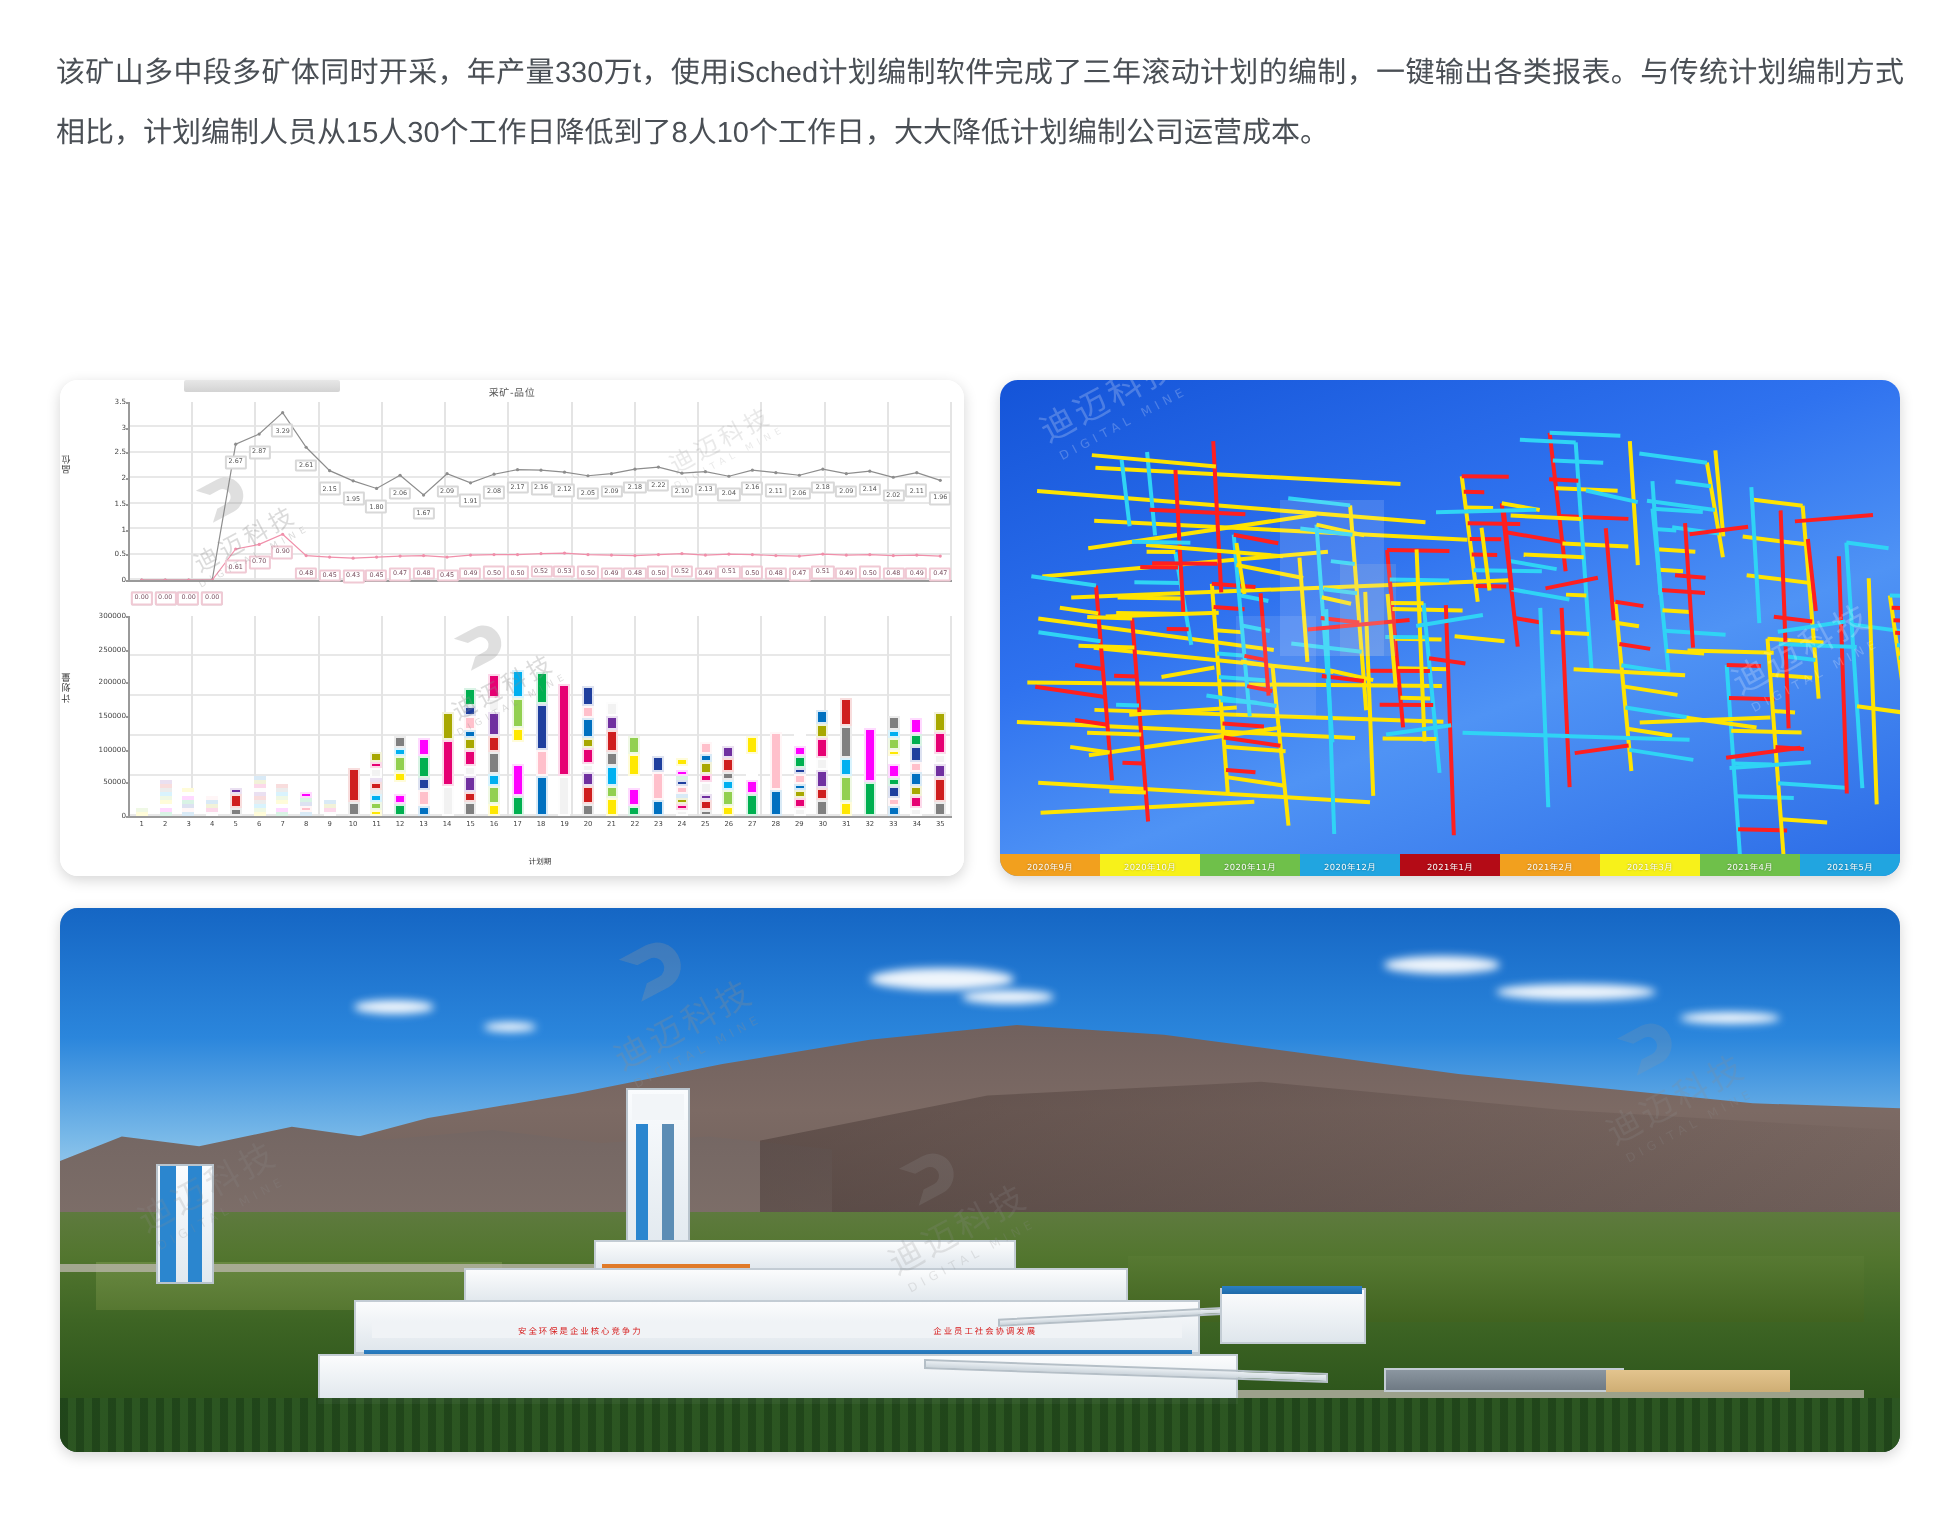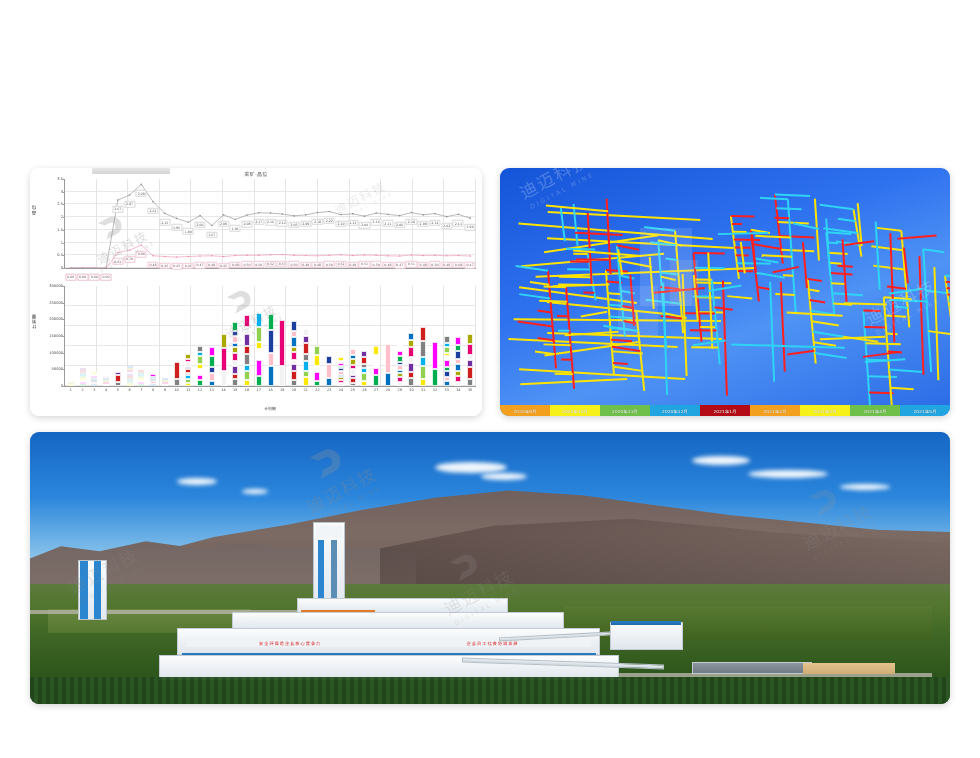"该矿山多中段多矿体同时开采，年产量330万t，使用iSched计划编制软件完成了" div.desc { html: none -> <div>该矿山多中段多矿体同时开采，年产量330万t，使用iSched计划编制软件完成了三年滚动计划的编制，一键输出各类报表。与传统计划编制方式相比，计划编制人员从15人30个工作日降低到了8人10个工作日，大大降低计划编制公司运营成本。</div> }
